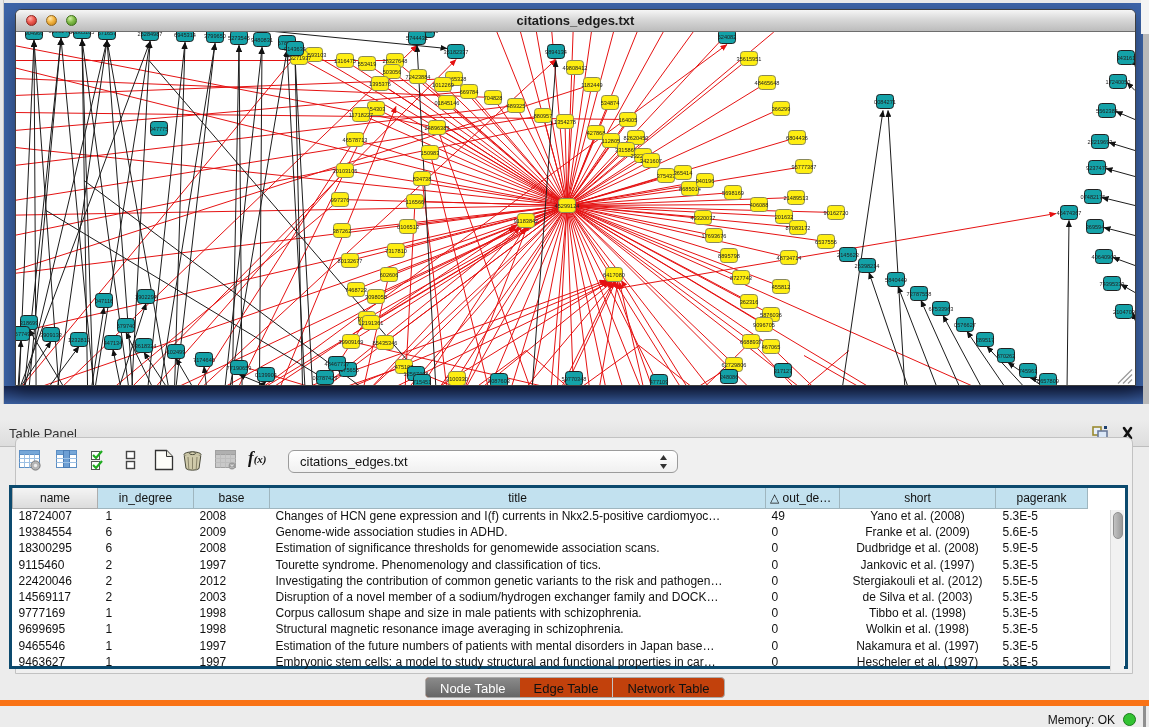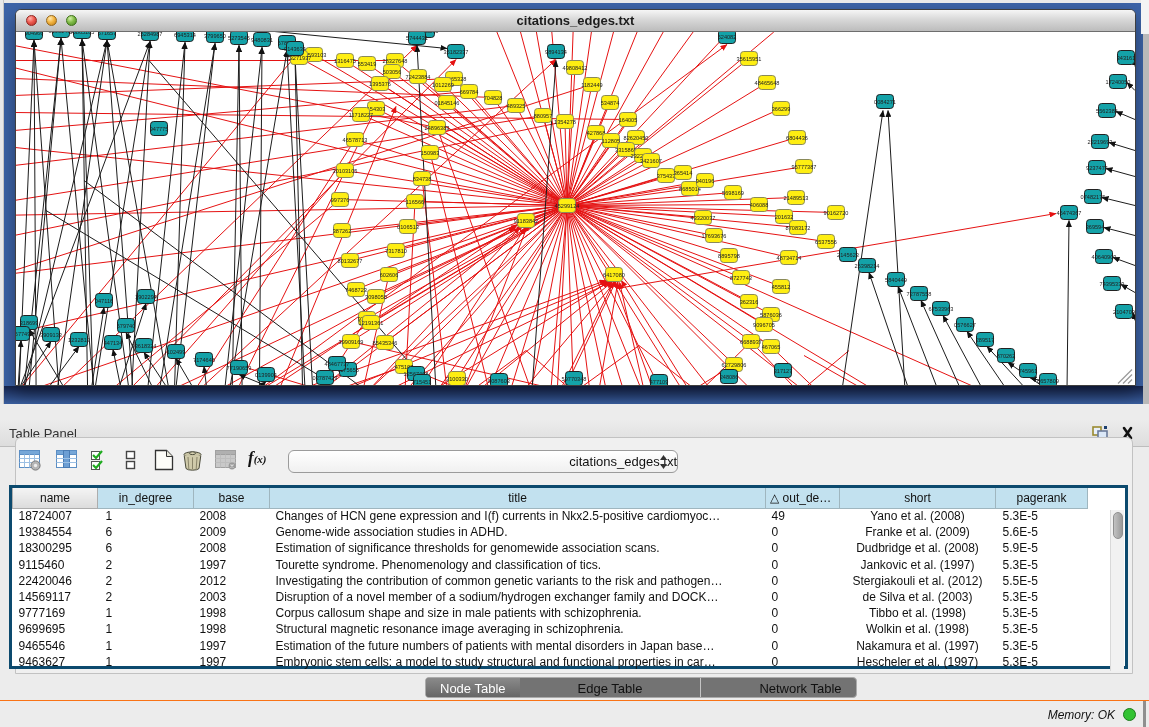"f(x)" #toolbar { text-align: right -> none }
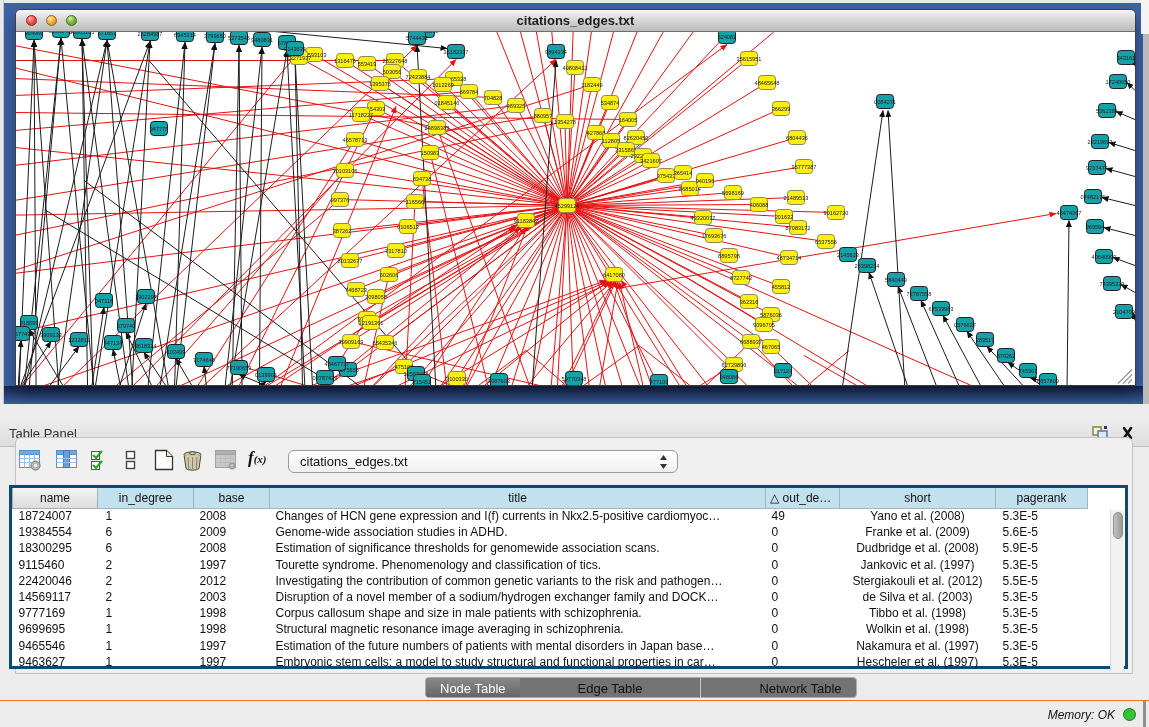"Node Table" #tabs { background: #737373 -> #c2410c; gap: 44px -> none }
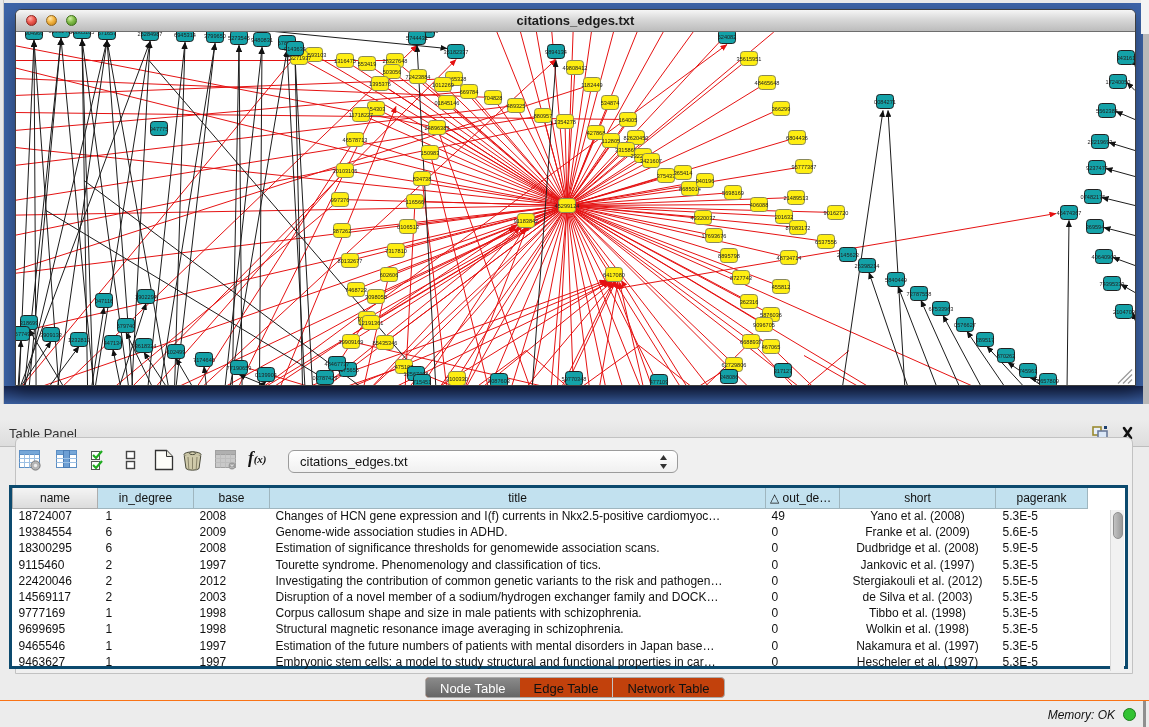"Memory: OK" #status { border-top: 1px solid #f97316 -> 6px solid #f97316; font-style: italic -> none }
